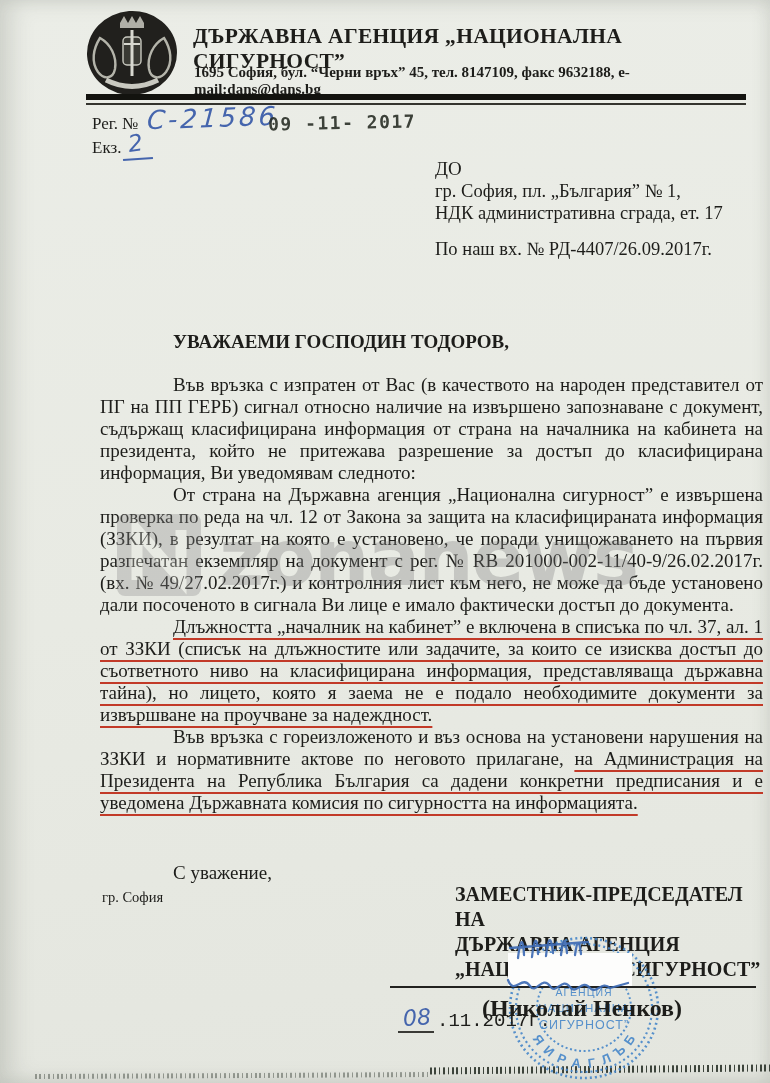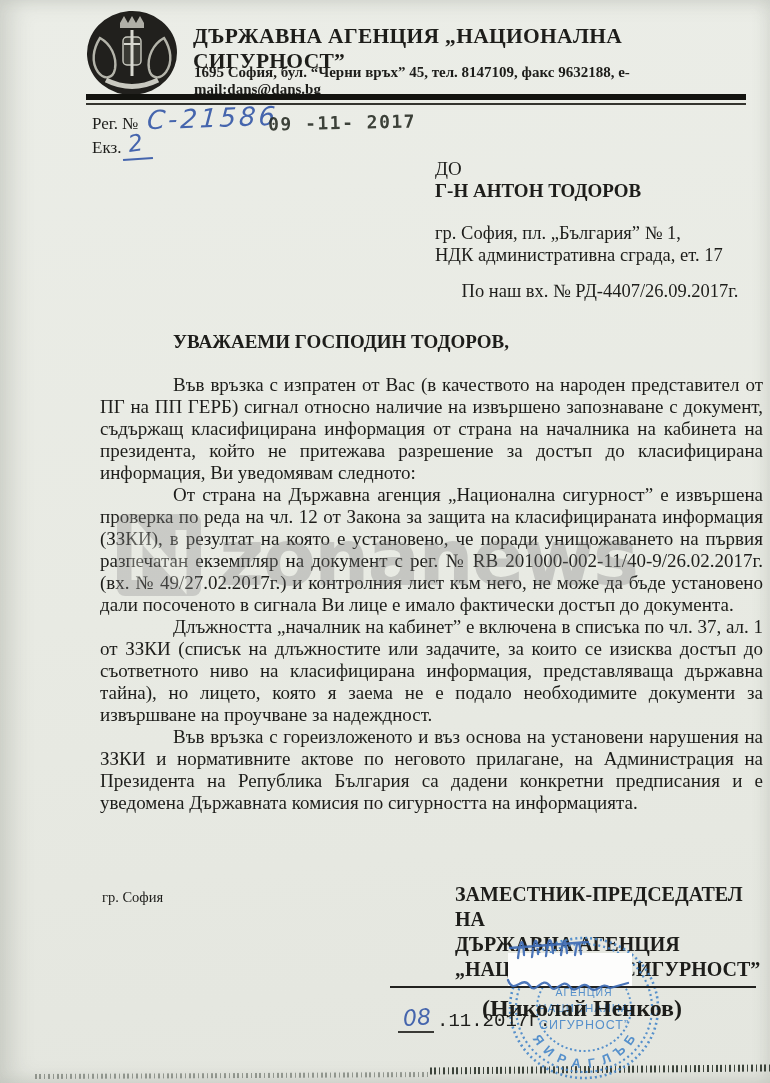"Г-Н АНТОН ТОДОРОВ" div.name { html: <div>Г-Н АНТОН ТОДОРОВ</div> -> none }
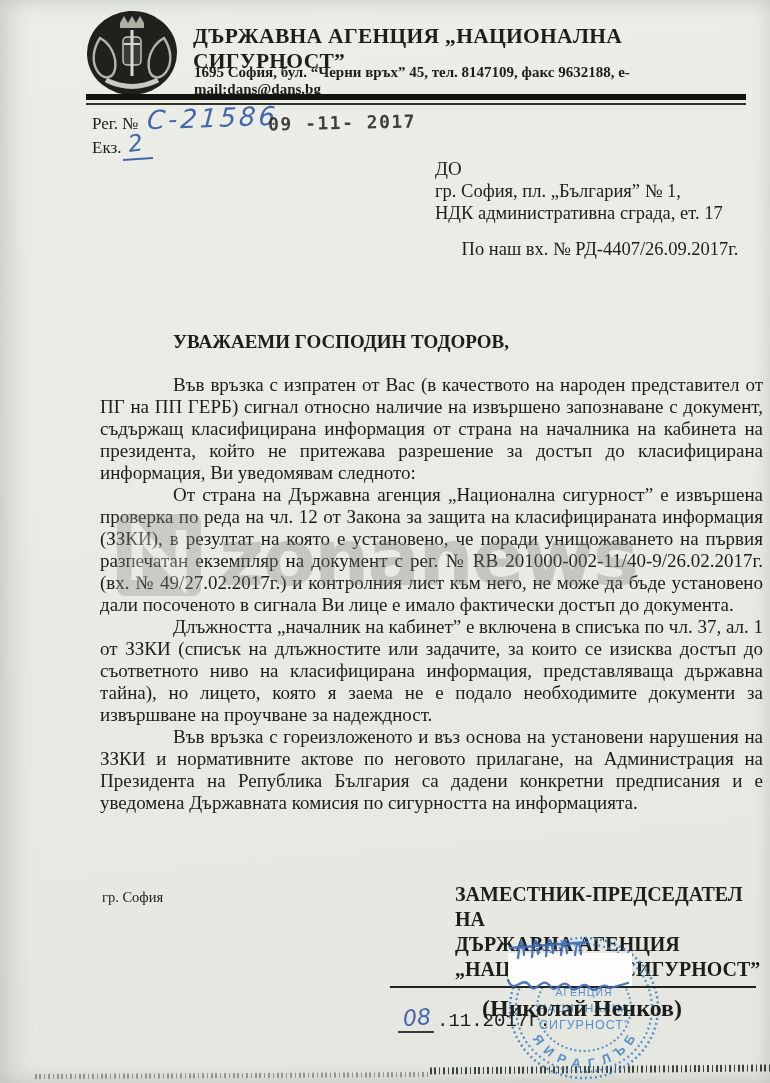"По наш вх. № РД-4407/26.09.2017г." .addressee .ref { text-align: center -> none }
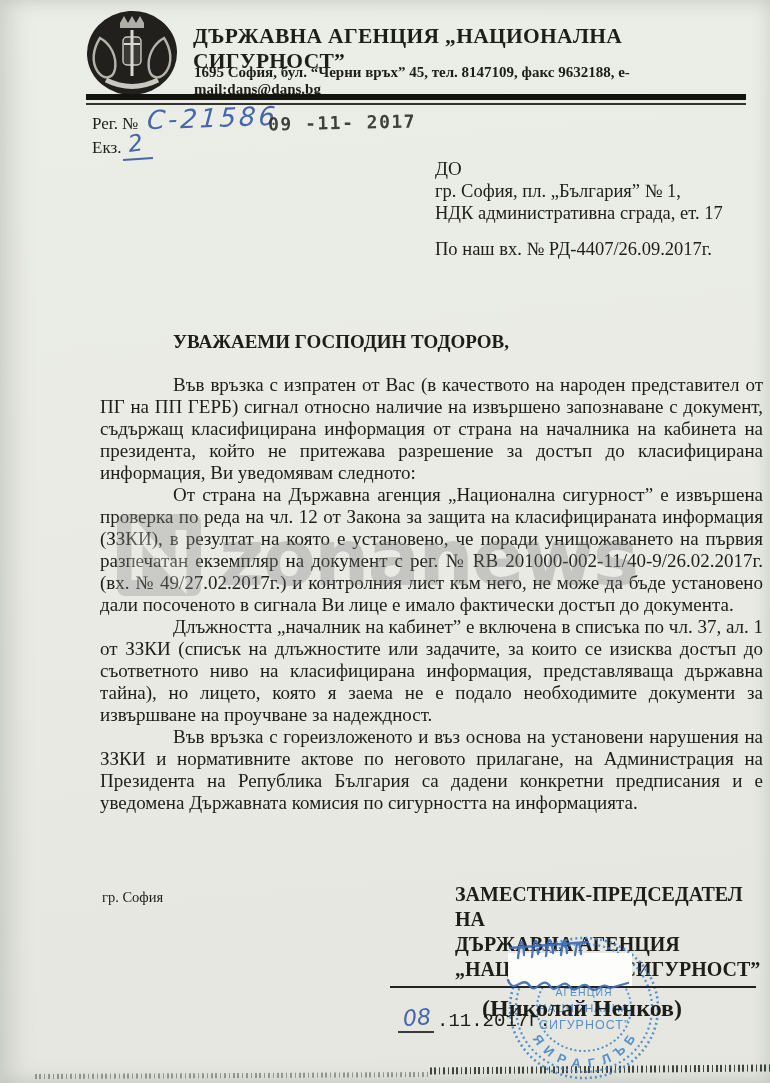"Длъжността „началник на кабинет” е" .ru { text-decoration: none -> underline }
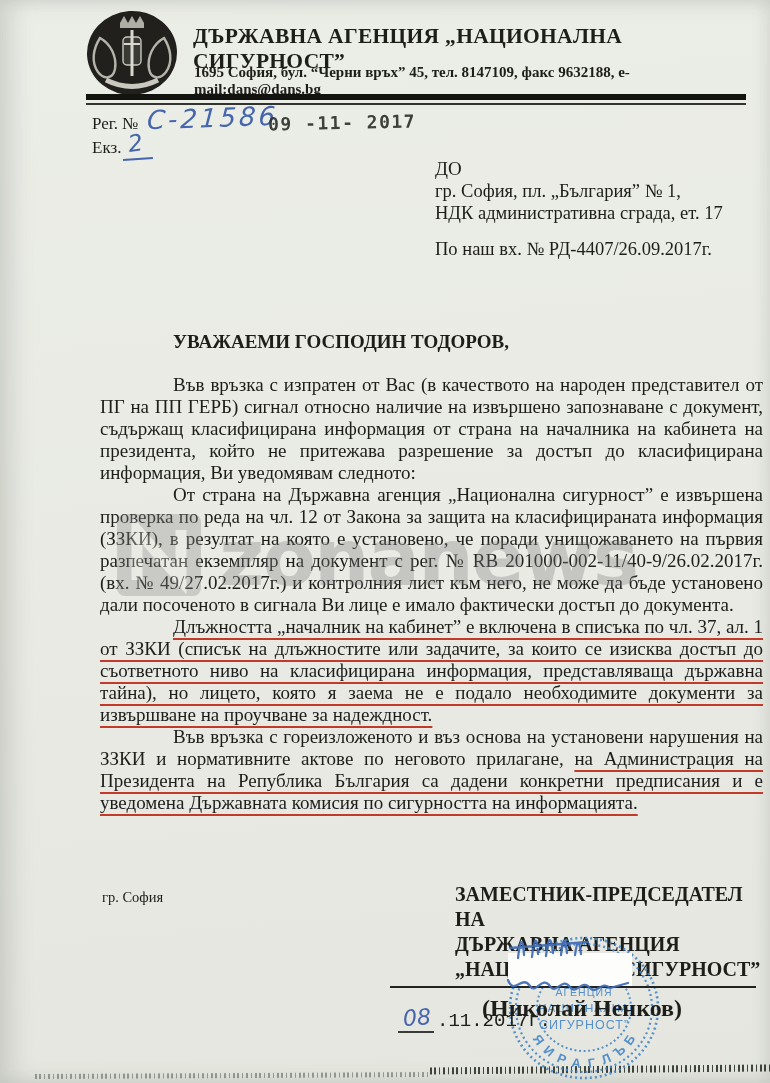"С уважение," div.abs { html: none -> <div>С уважение,</div> }
